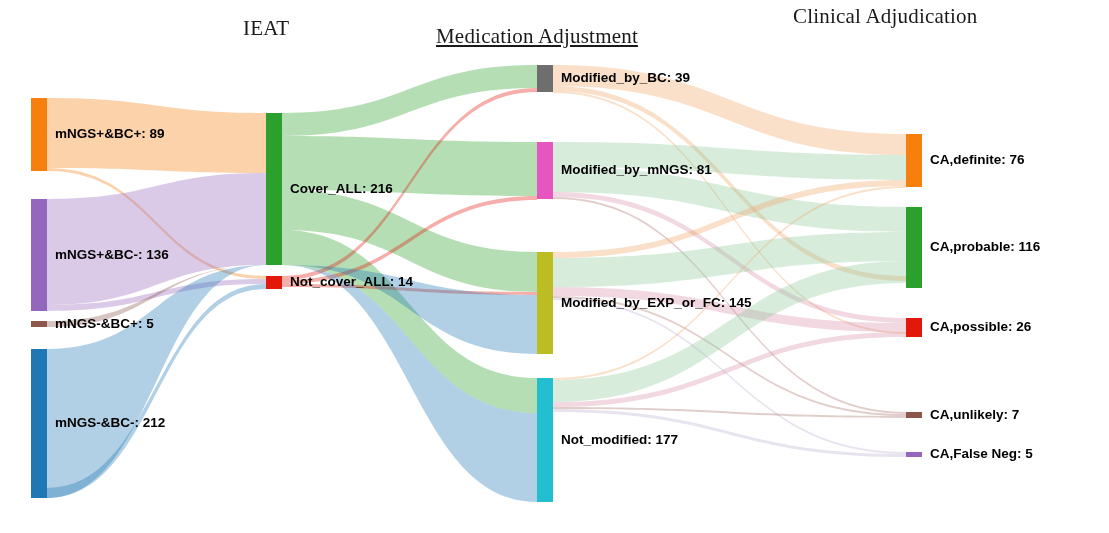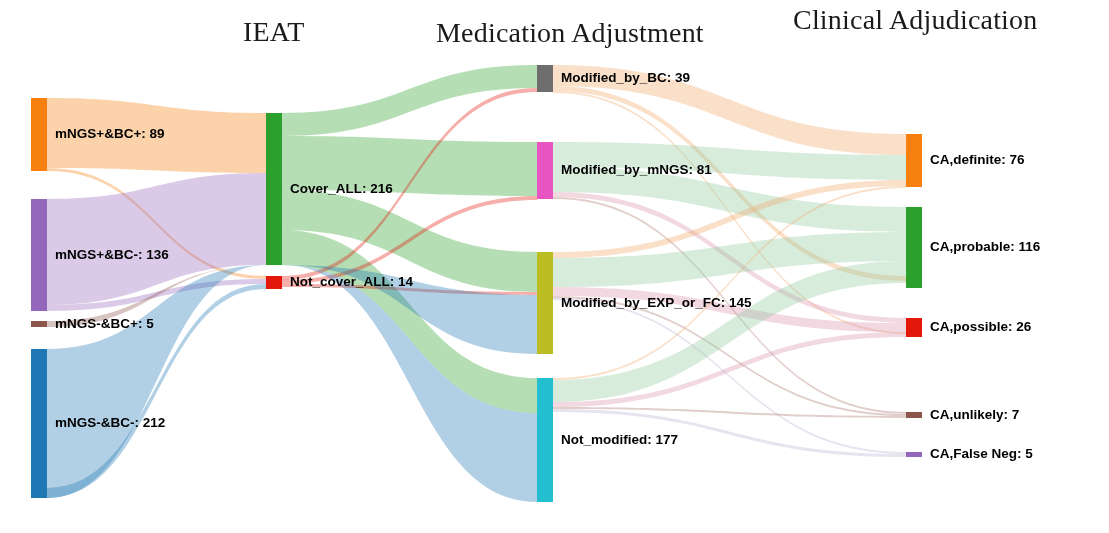"IEAT" .col-title { font-size: 28px -> 21px }
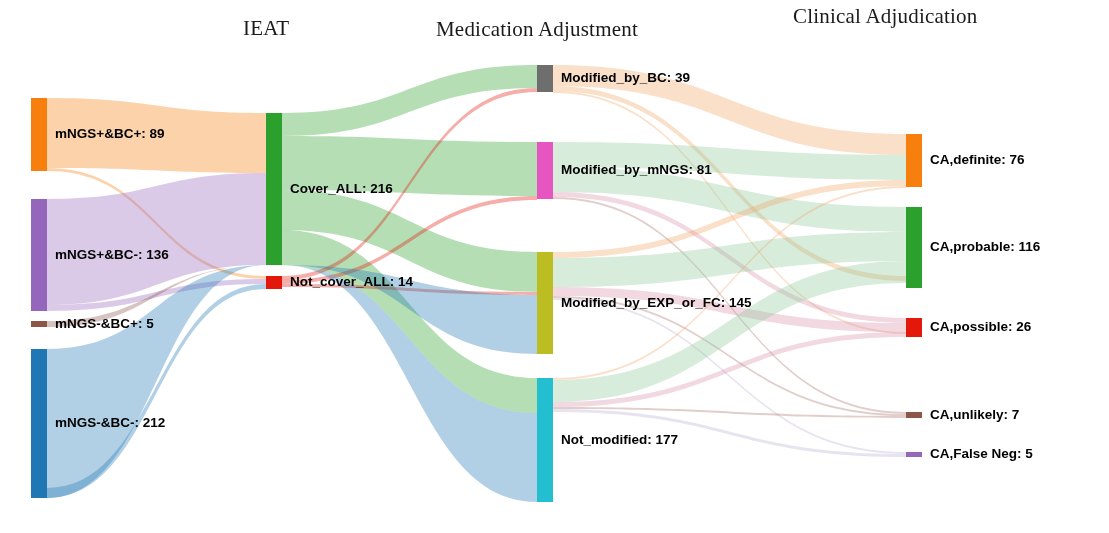"Medication Adjustment" div.col-title { text-decoration: none -> underline; top: 17px -> 24px }
